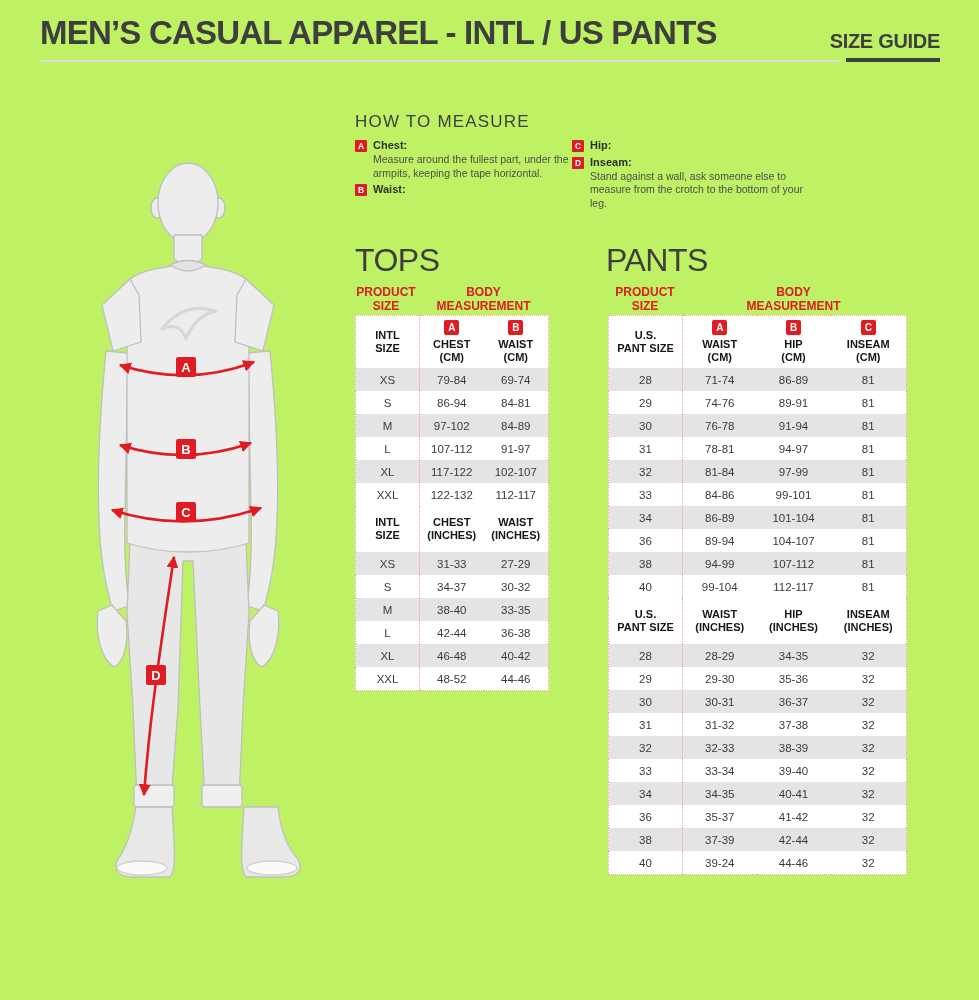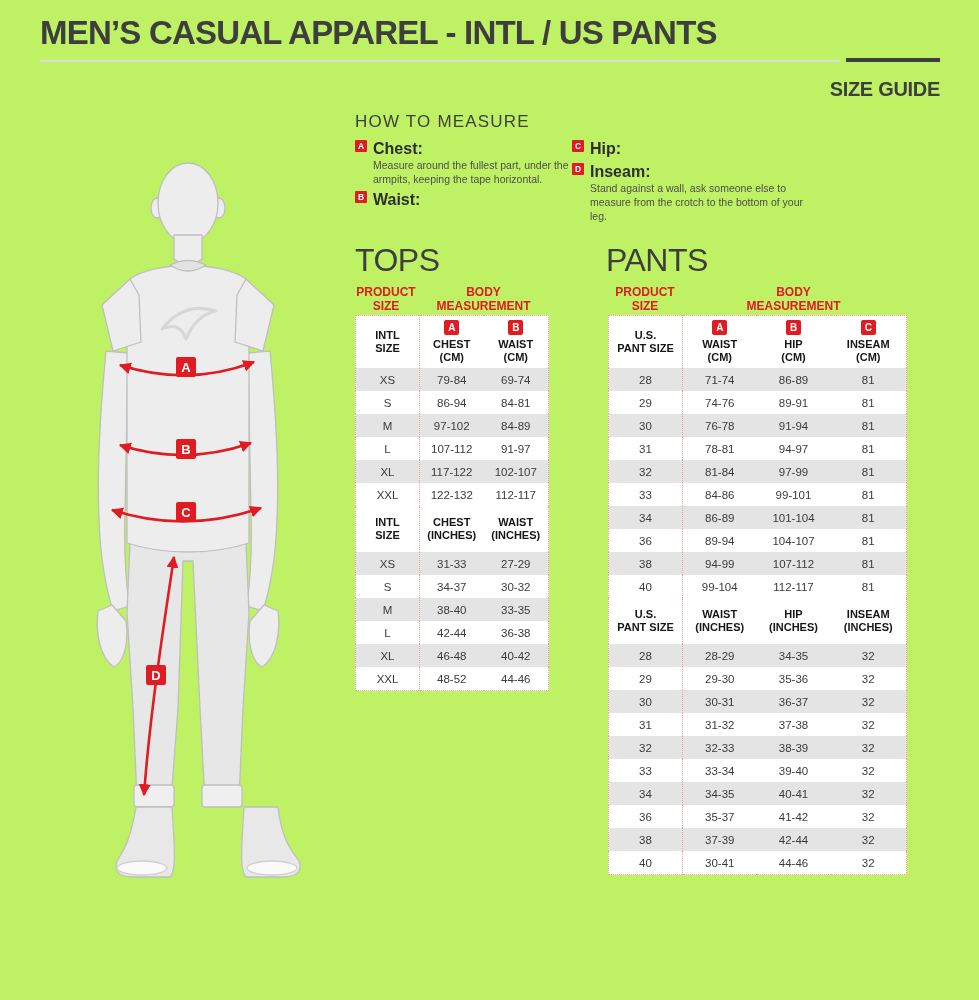"SIZE GUIDE" #size-guide { margin-top: 48px -> none }
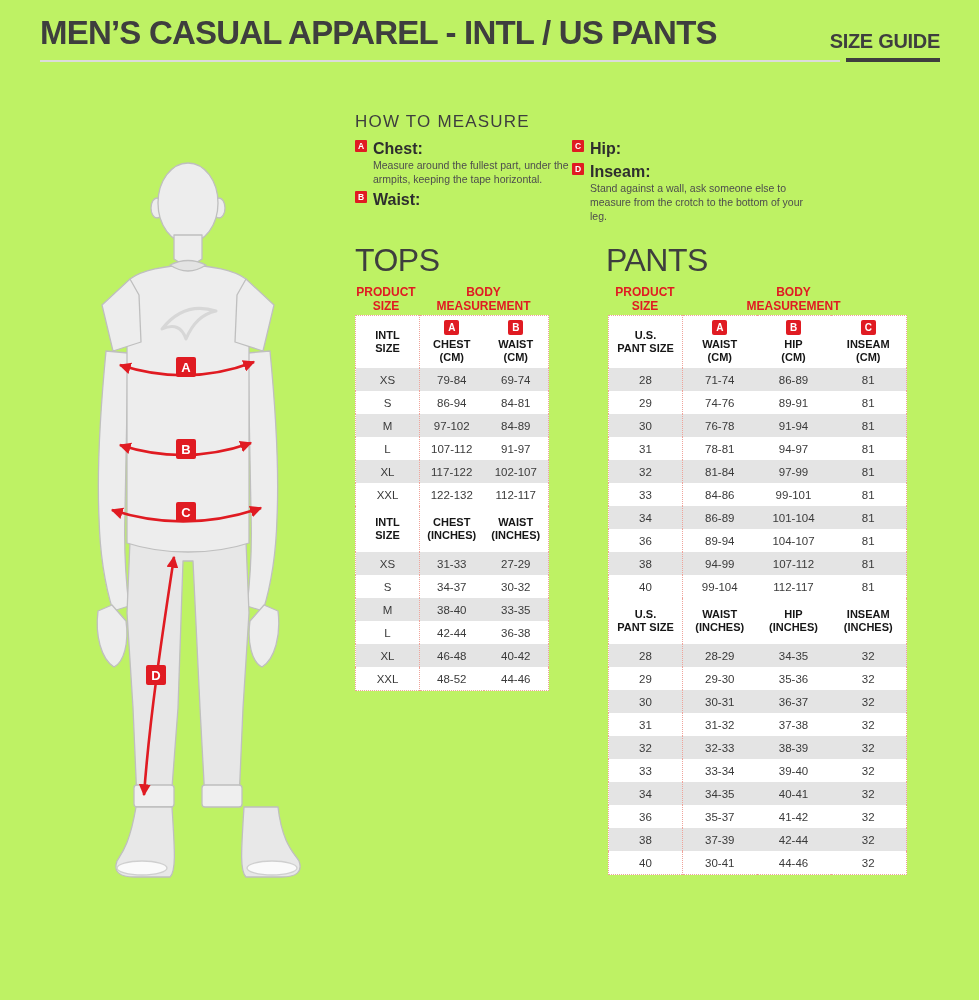"Chest:" .hlabel { font-size: 16px -> 11px }
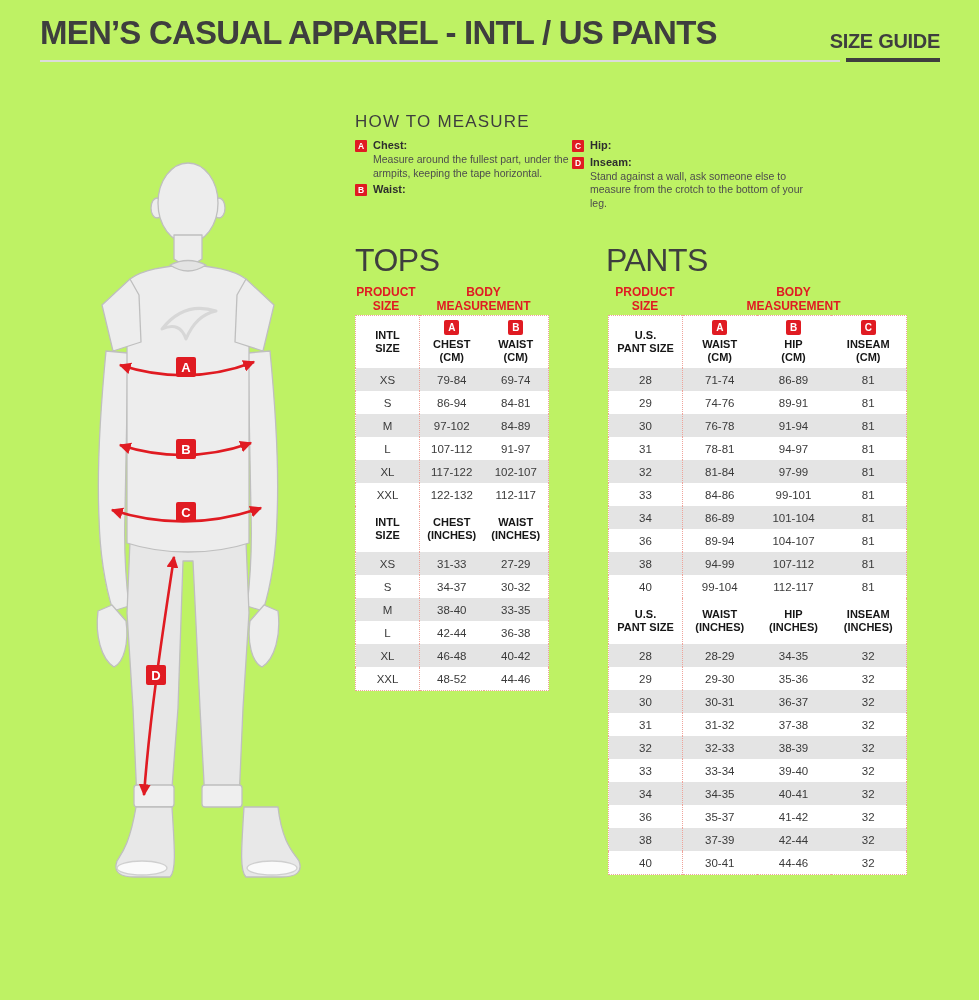"30-41" td { text: 30-41 -> 39-24 }
